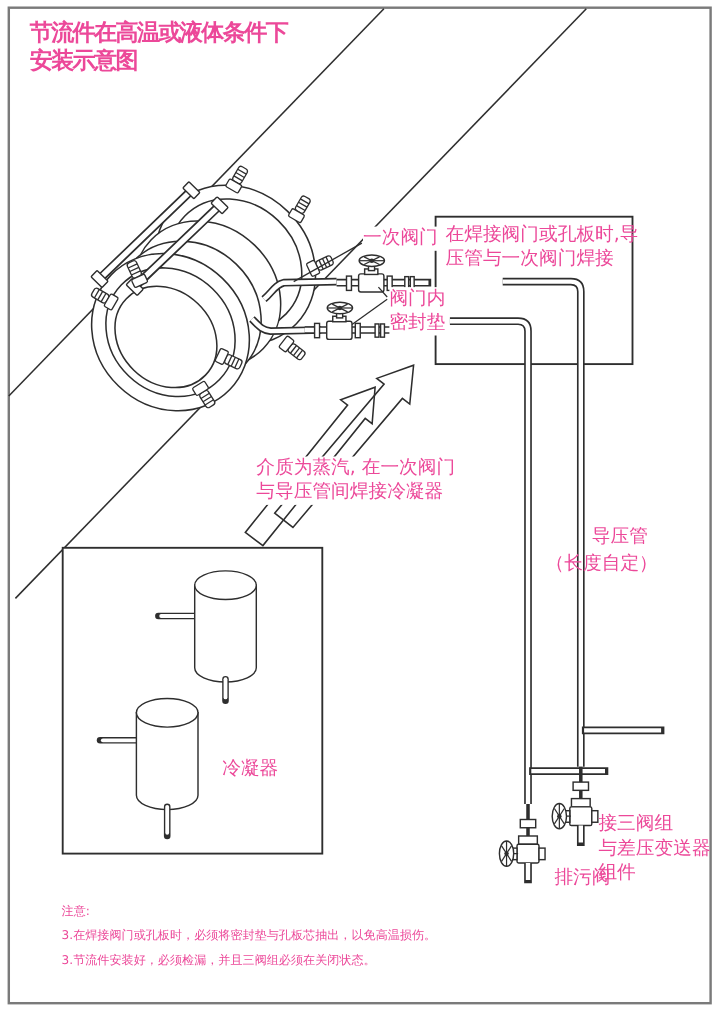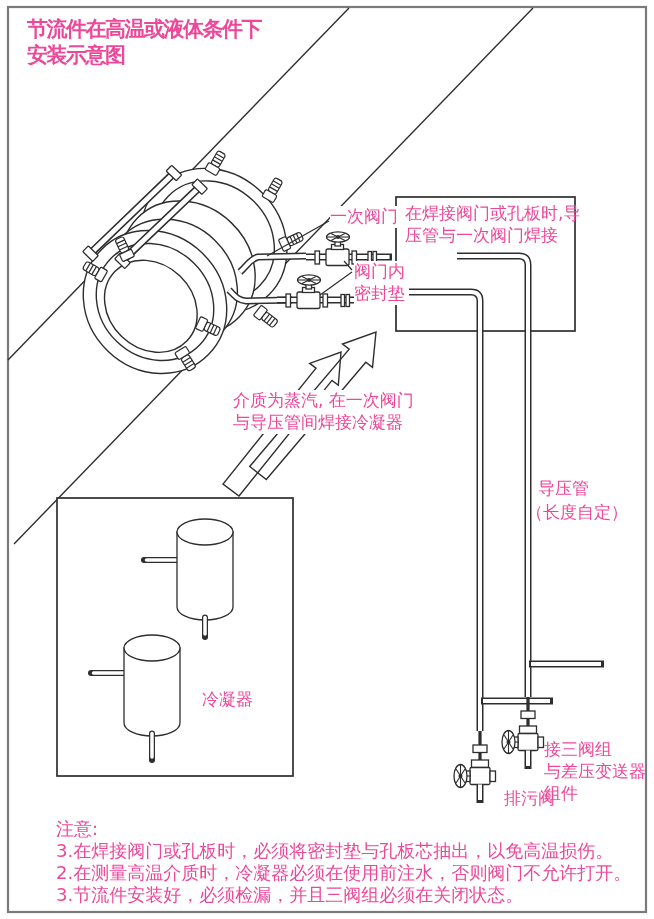"介质为蒸汽, 在一次阀门" div.lbl { top: 390px -> 415px }
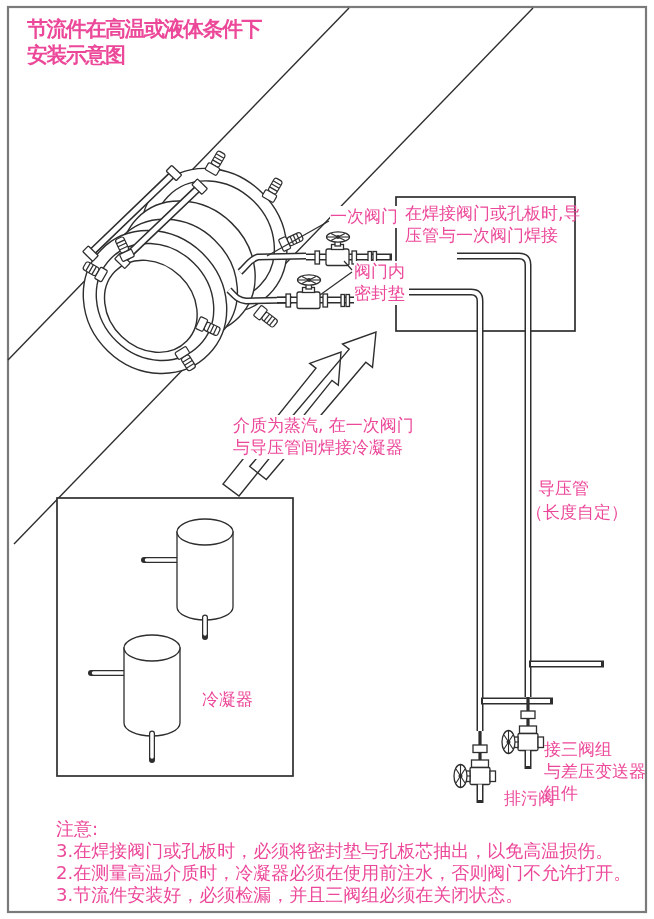"（长度自定）" div.lbl { left: 526px -> 496px }
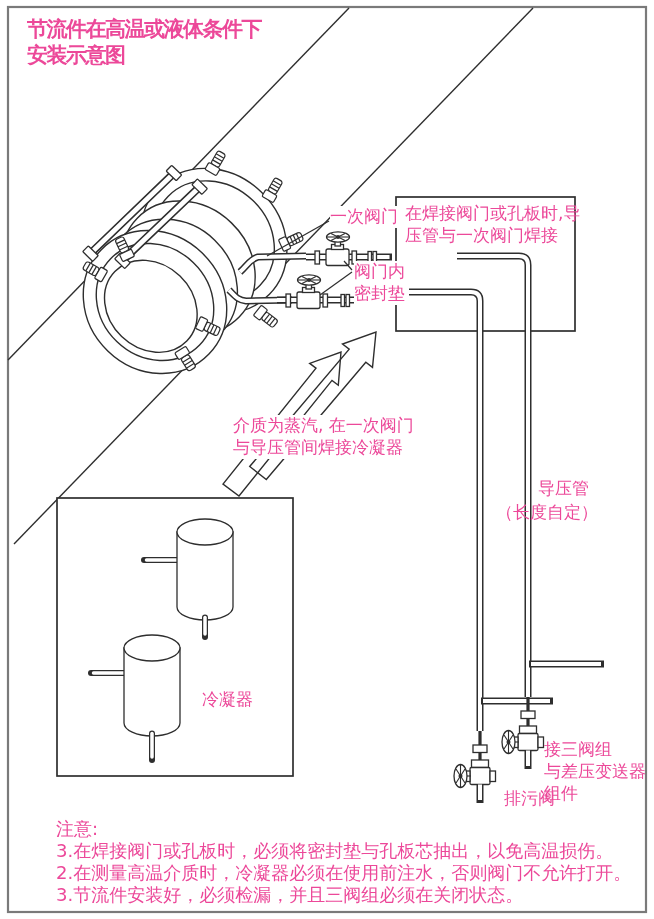"注意:" .notes { font-size: 18px -> 11px }
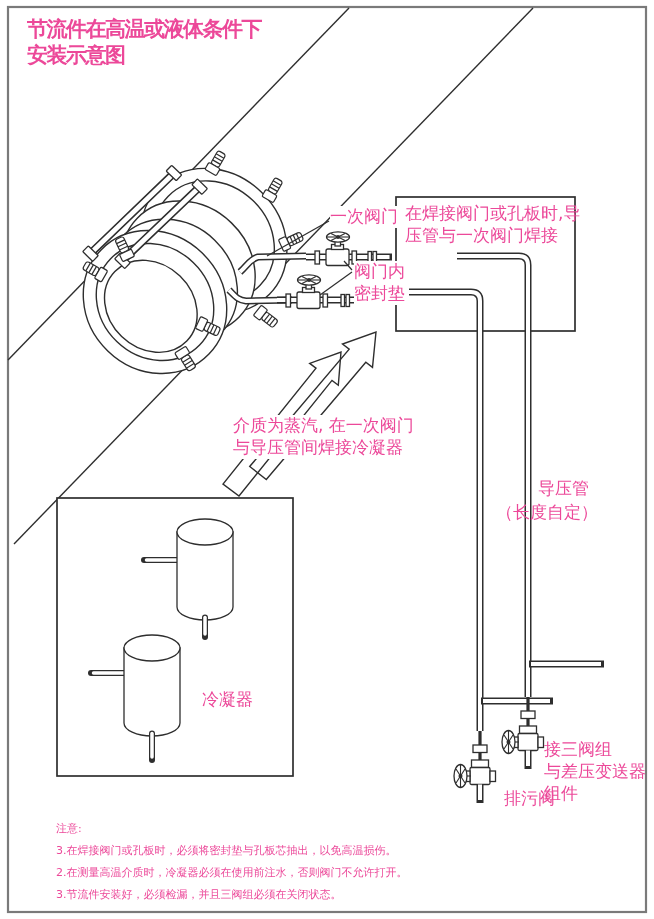"2.在测量高温介质时，冷凝器必须在使用前注水，否则阀门不允许打开。" div { html: <div>2.在测量高温介质时，冷凝器必须在使用前注水，否则阀门不允许打开。</div> -> none }
